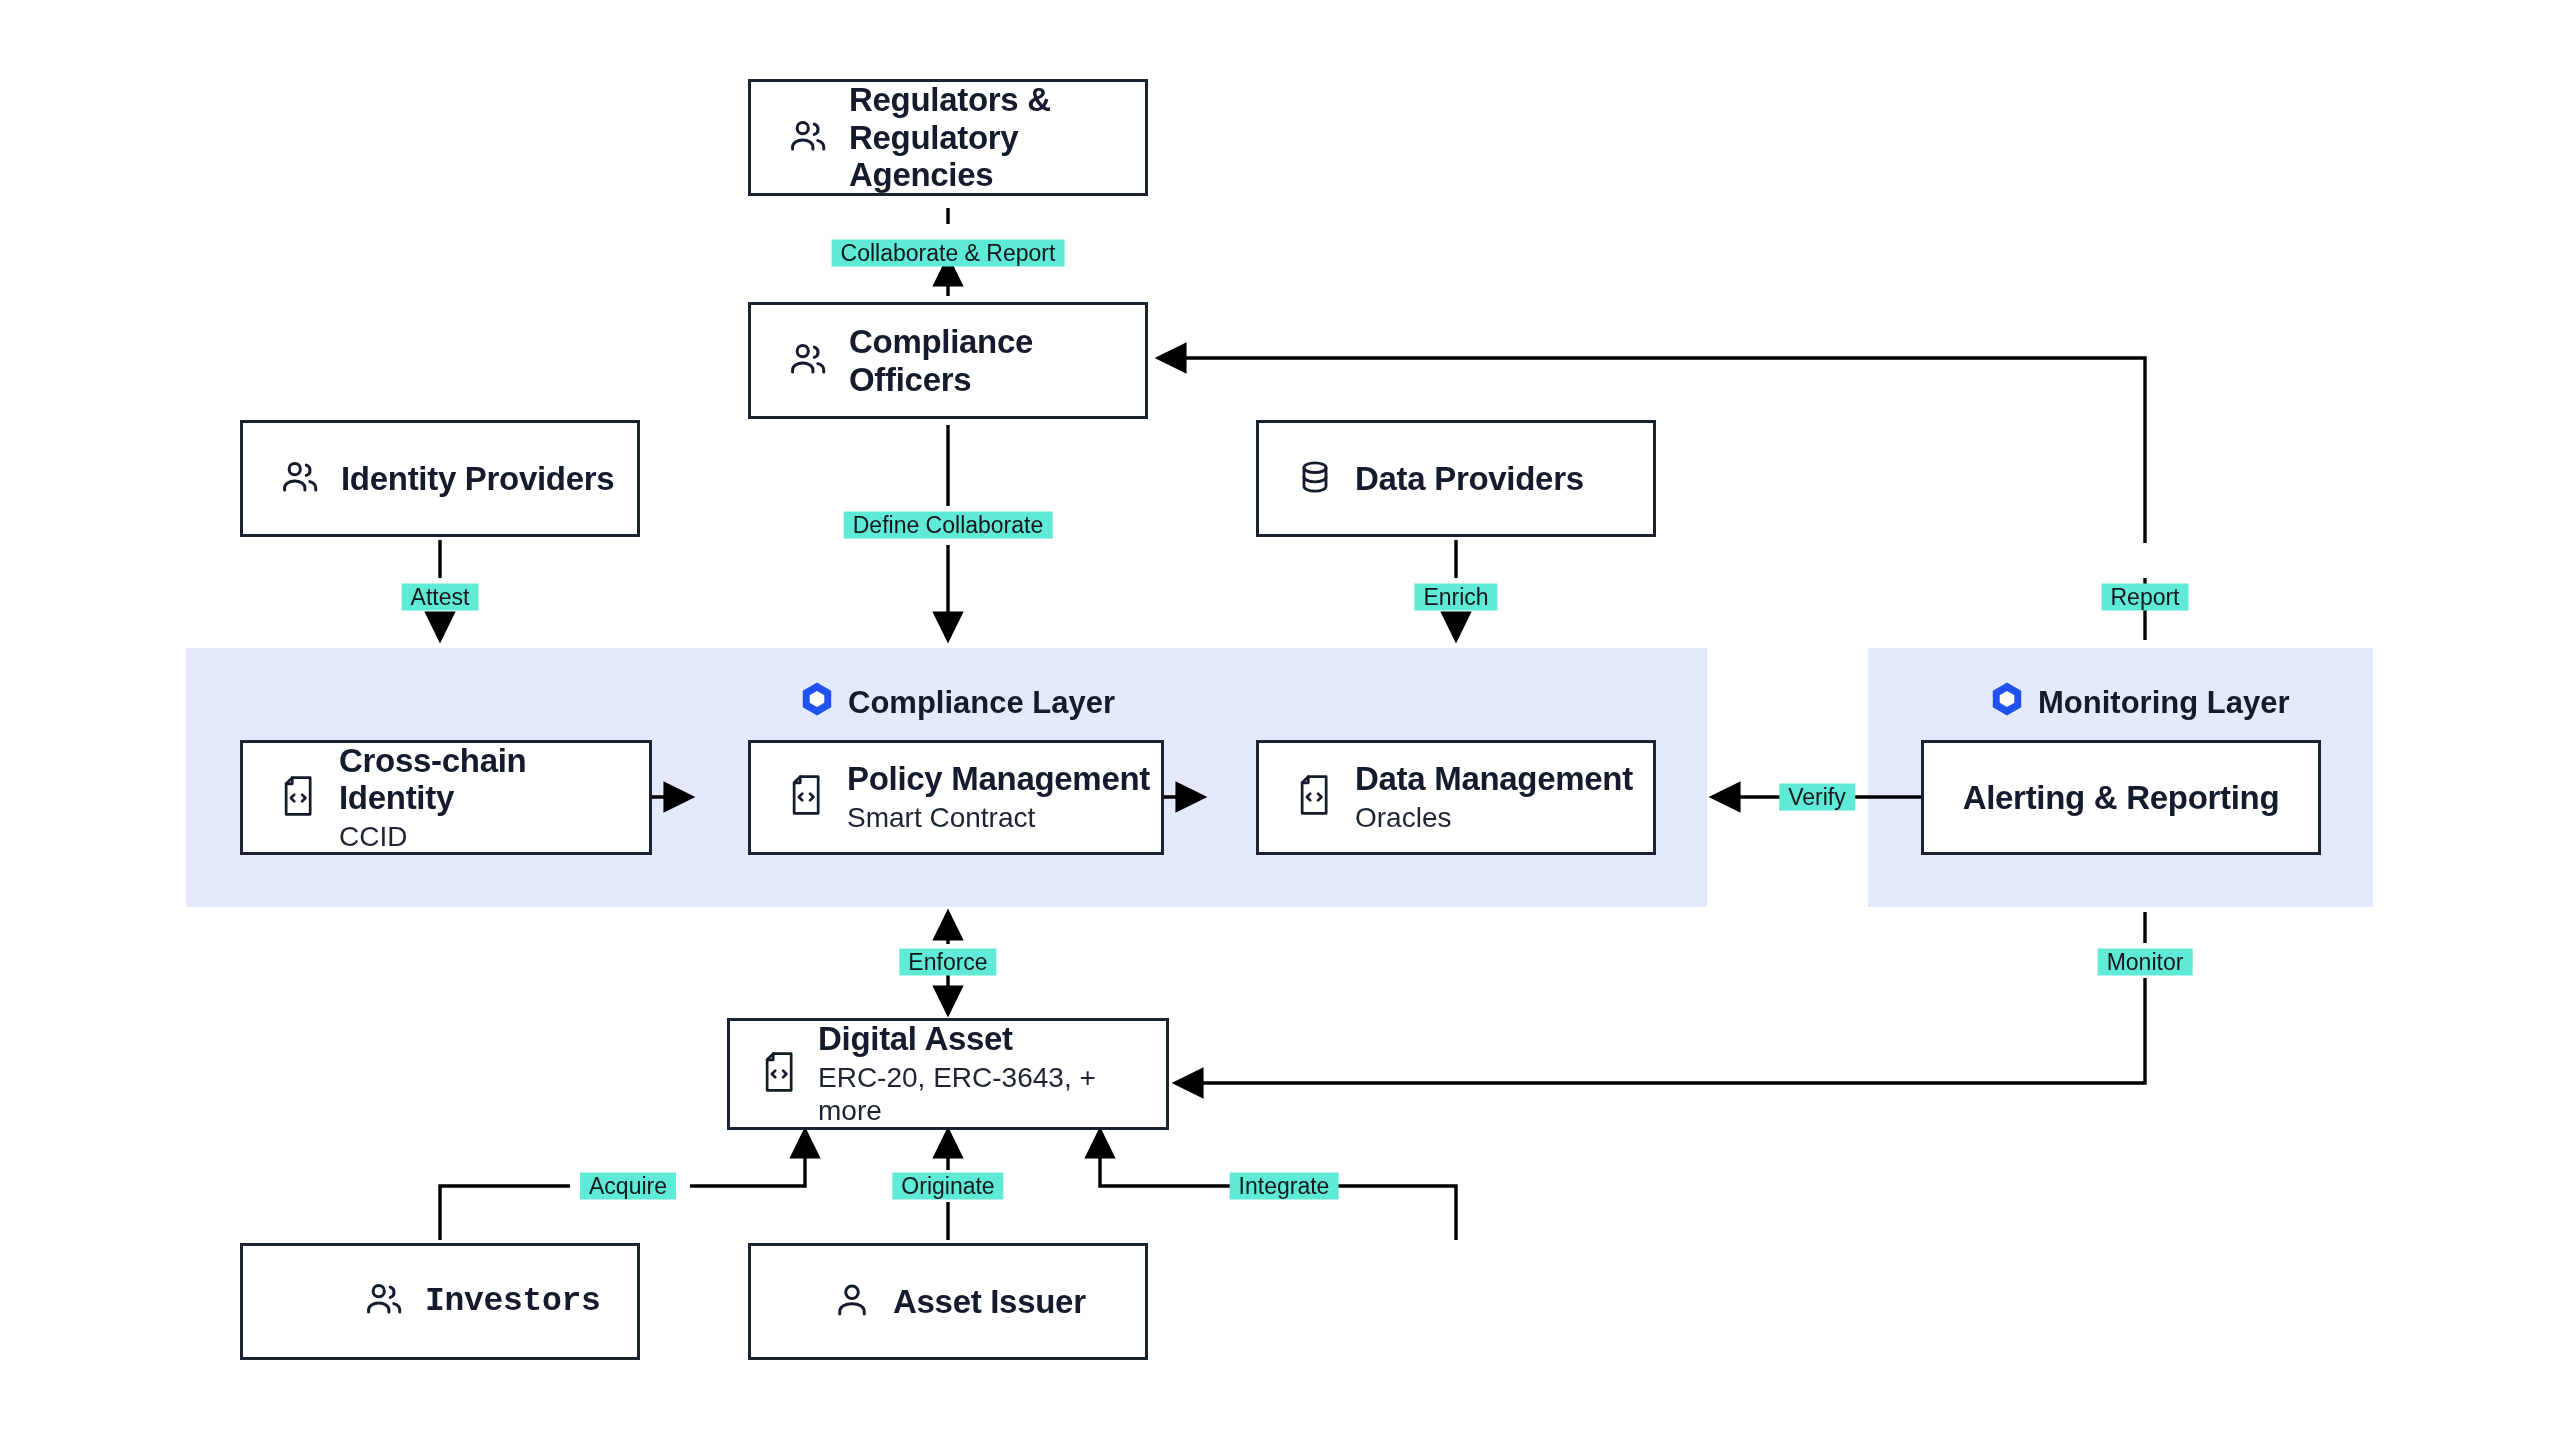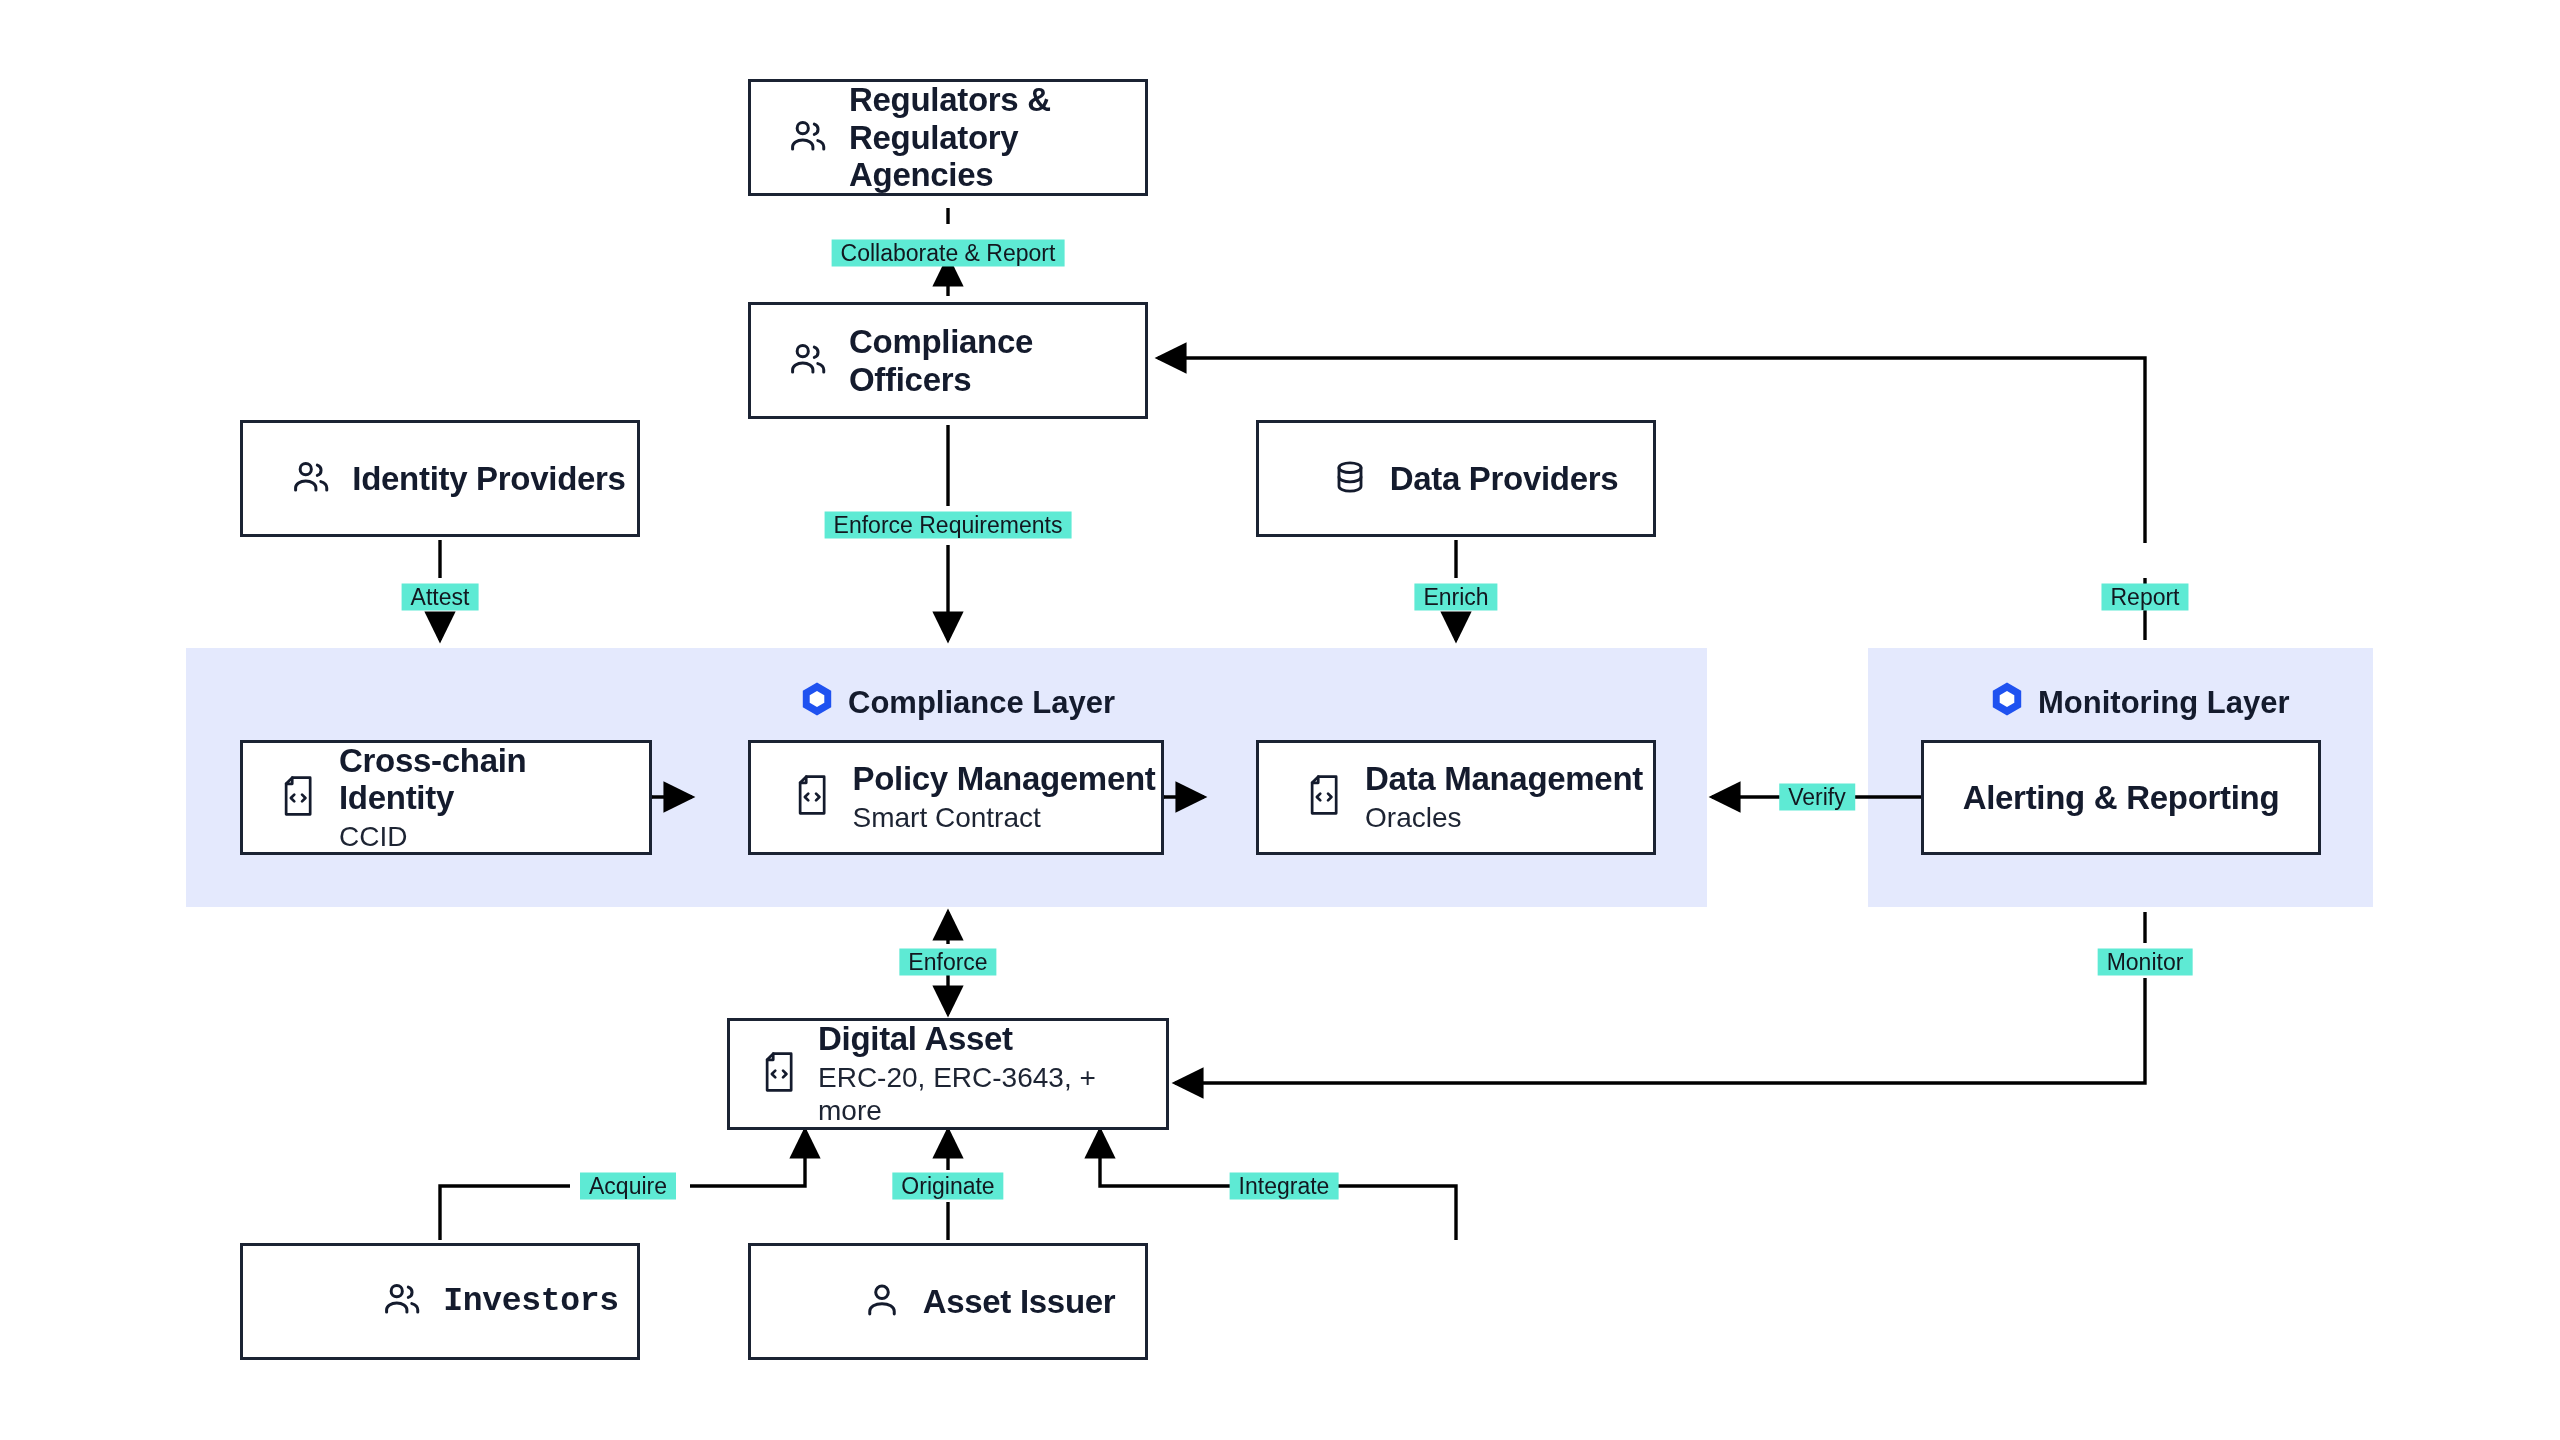"Regulators &" .node { justify-content: center -> none }
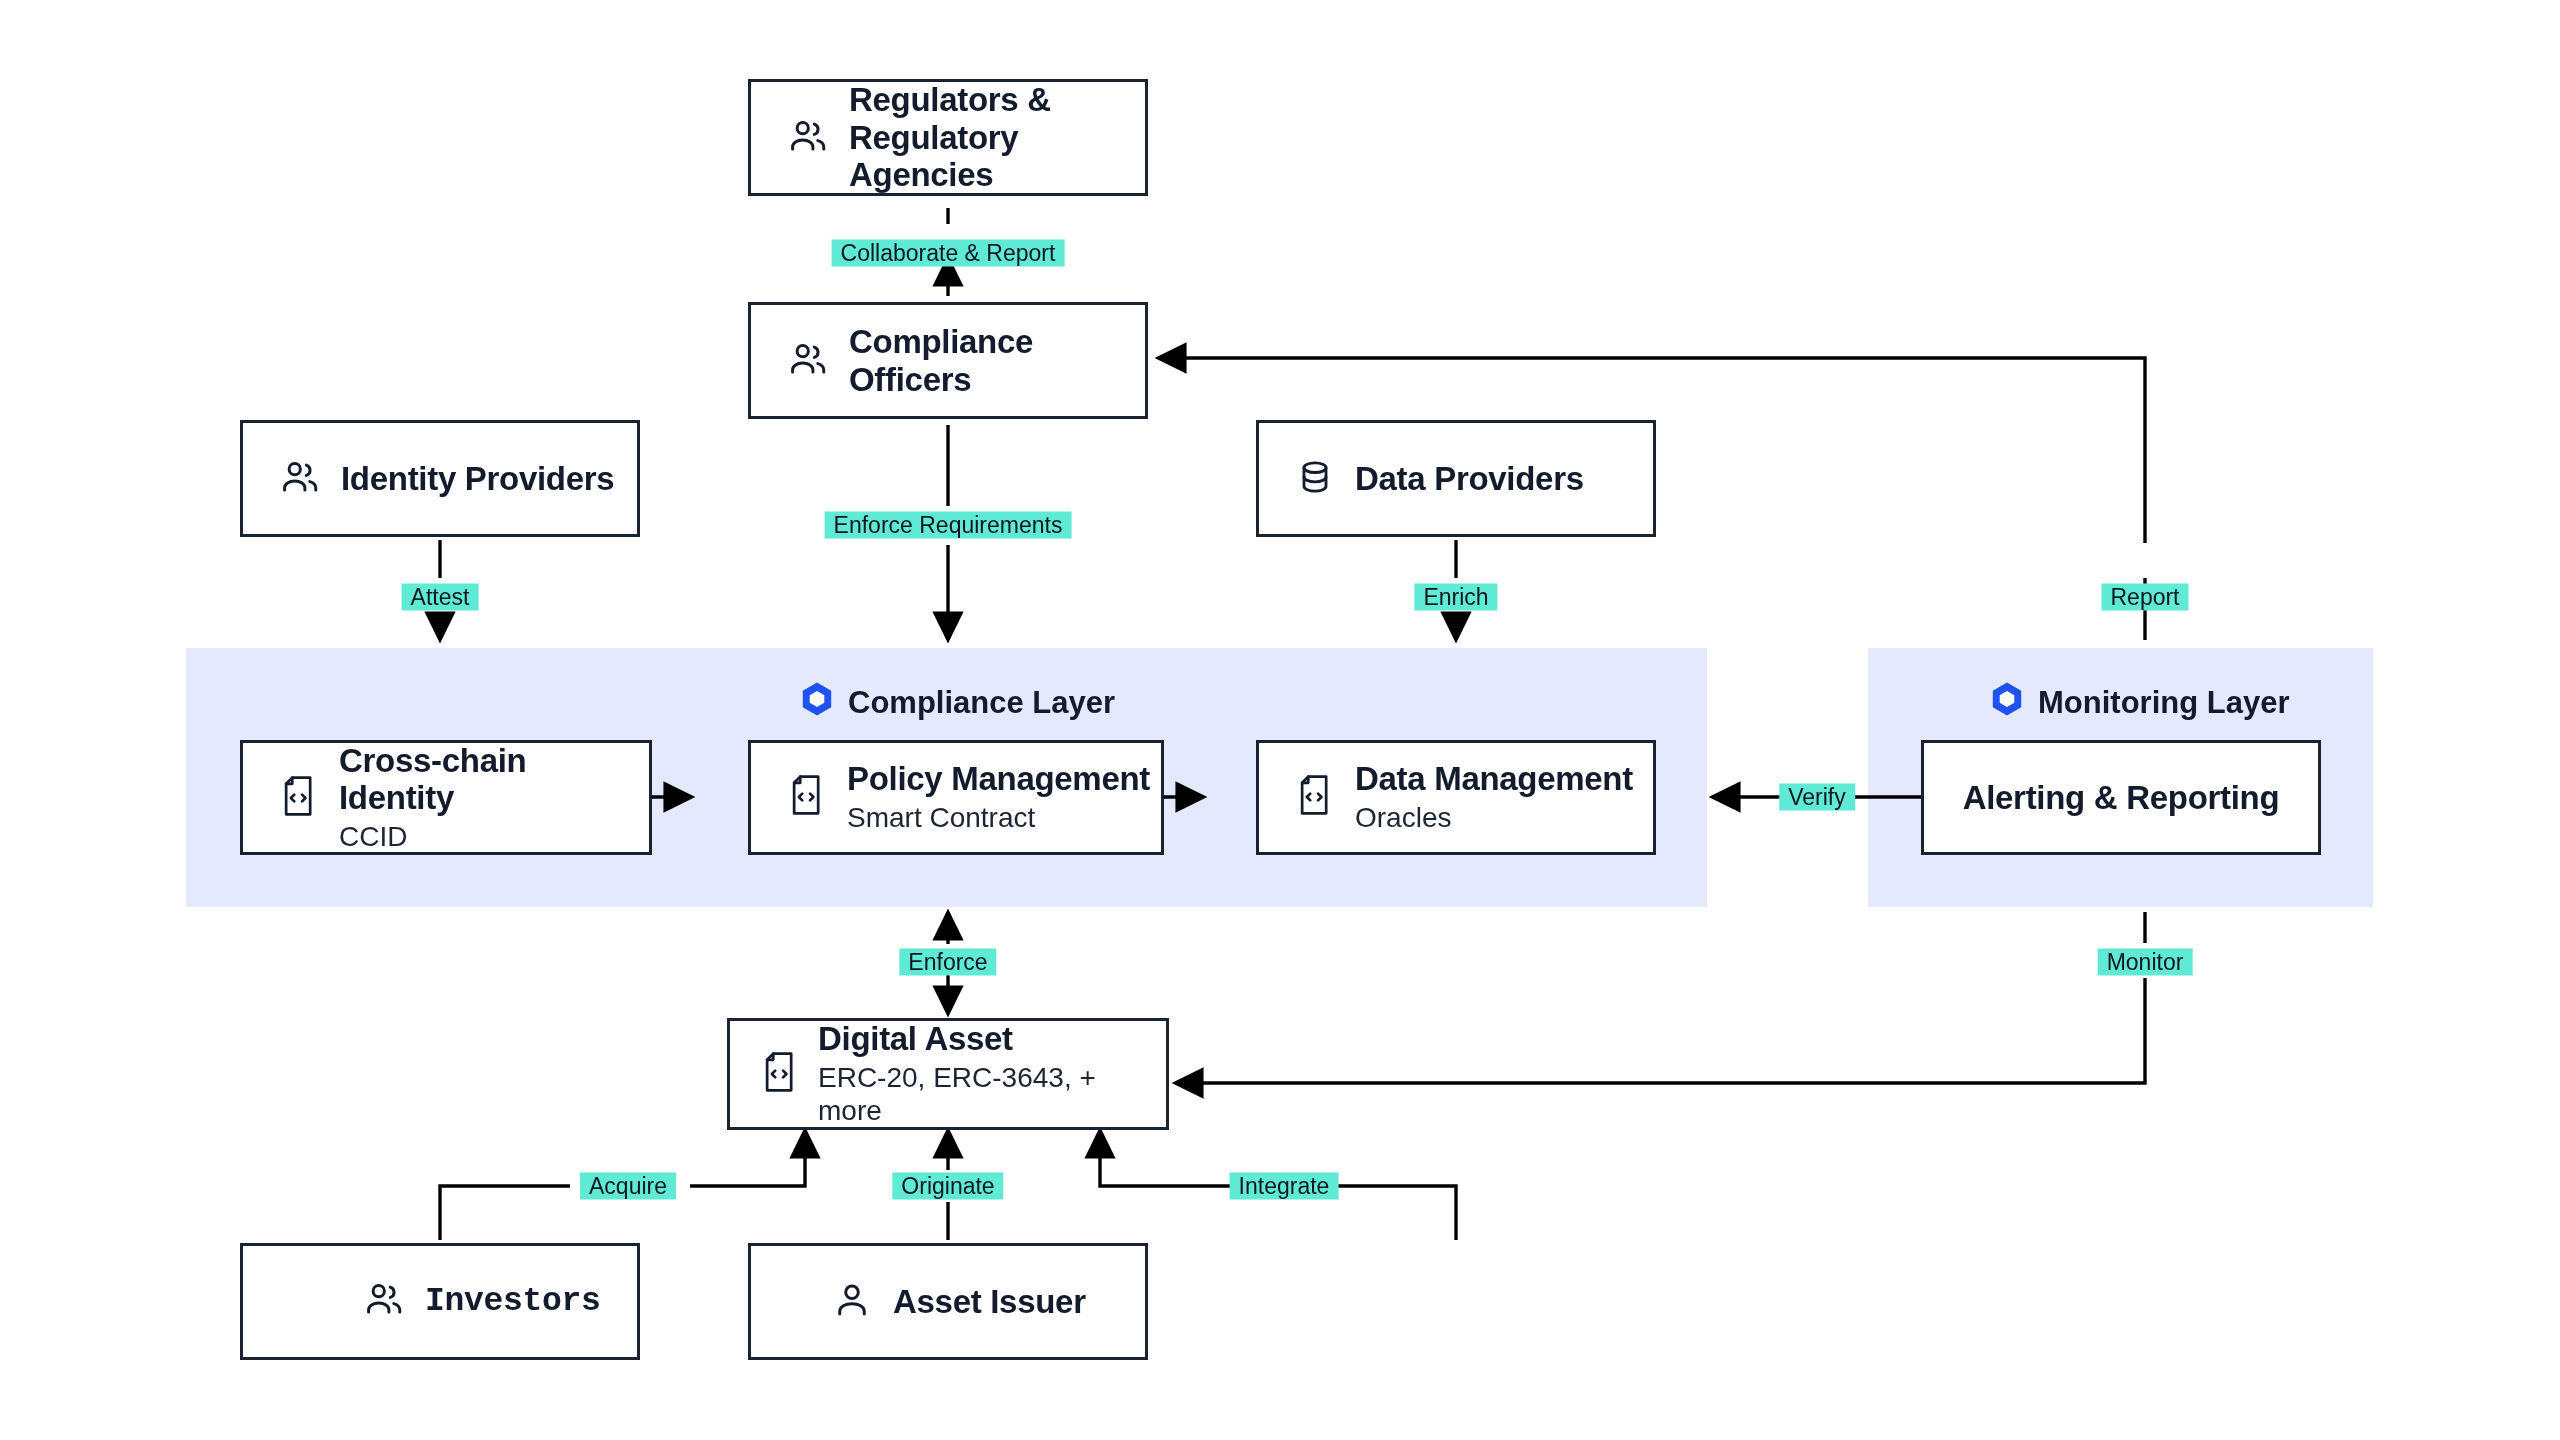"Enforce Requirements" div.elabel { text: Enforce Requirements -> Define Collaborate }
